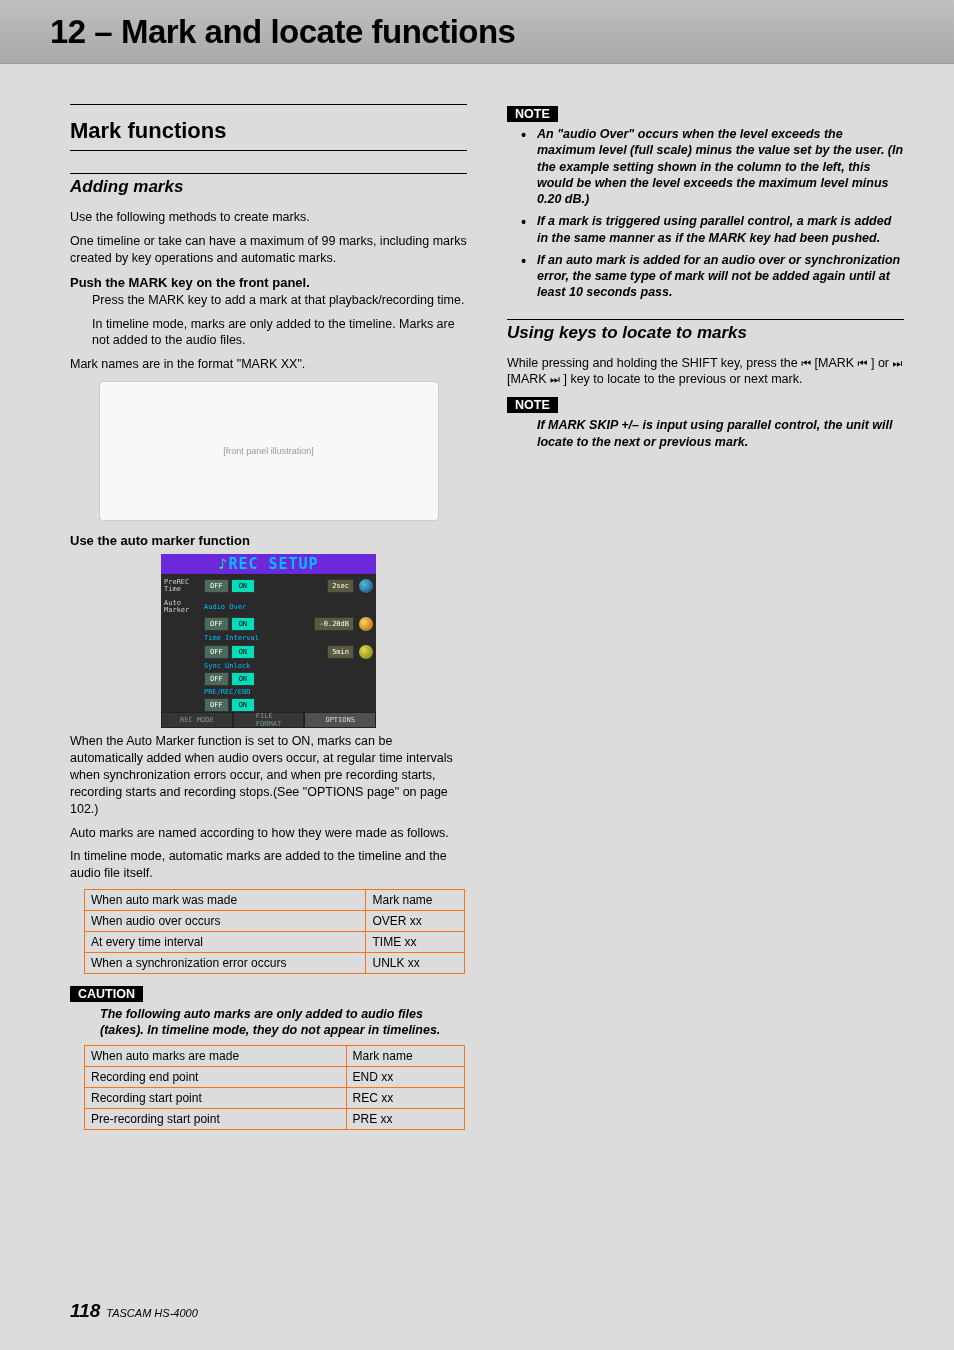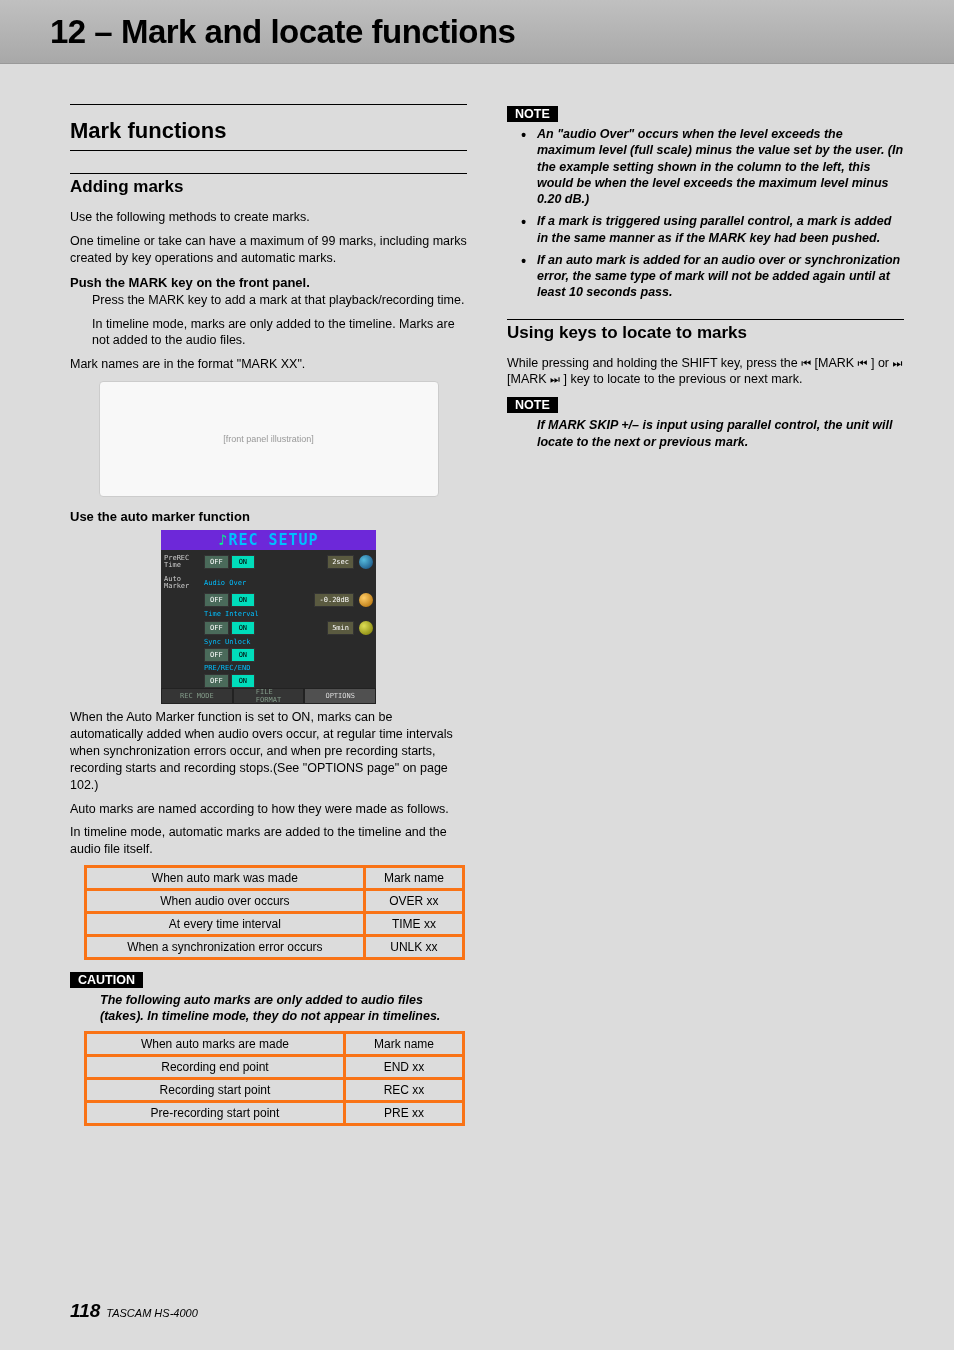"Adding marks" .subsection-title { font-style: none -> italic }
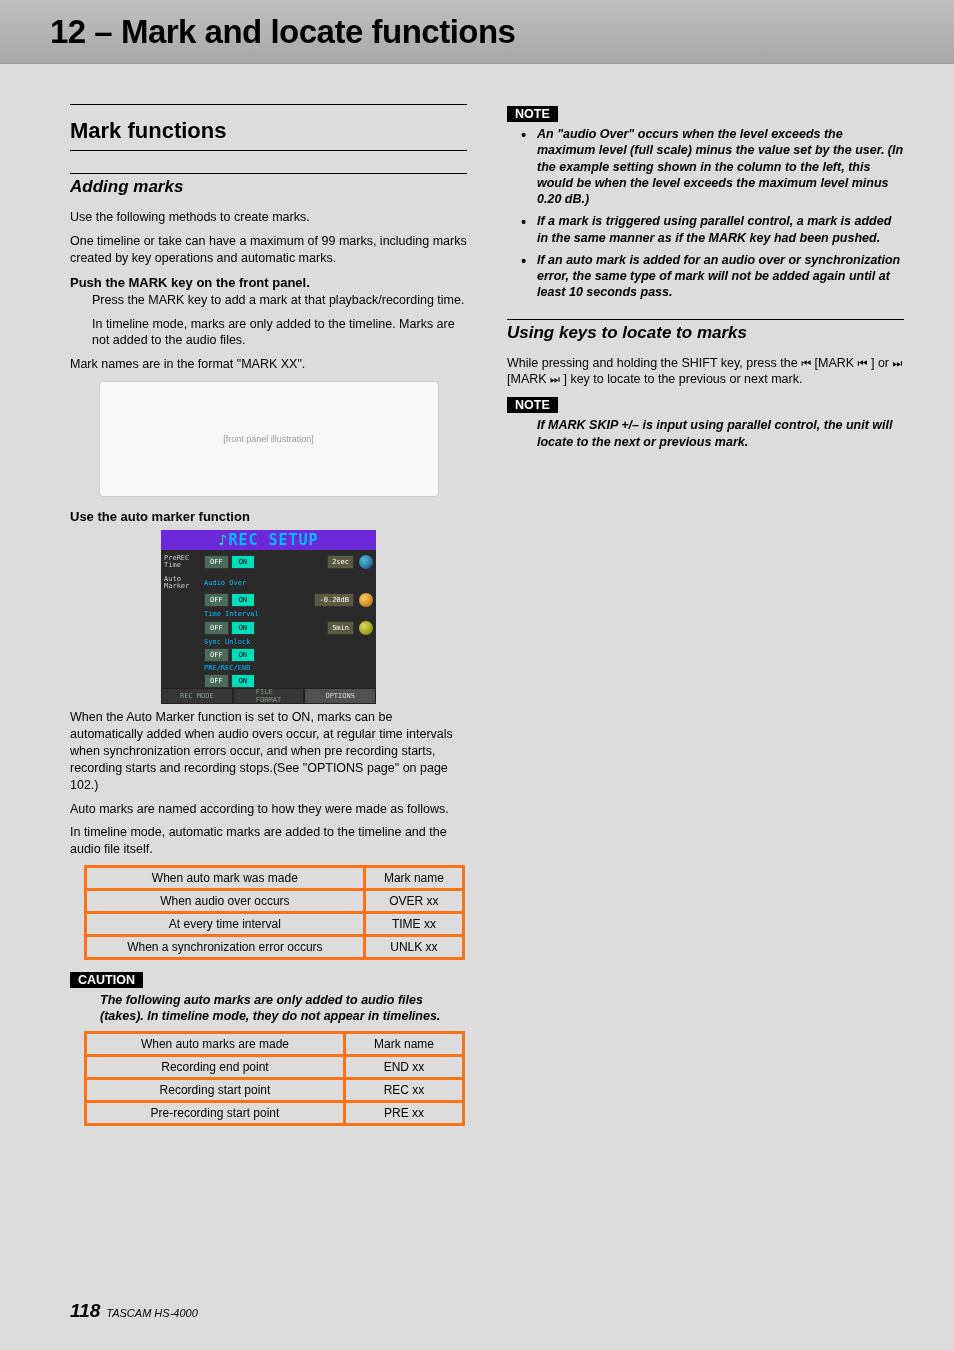"[front panel illustration]" .figure-placeholder { height: 116px -> 140px }
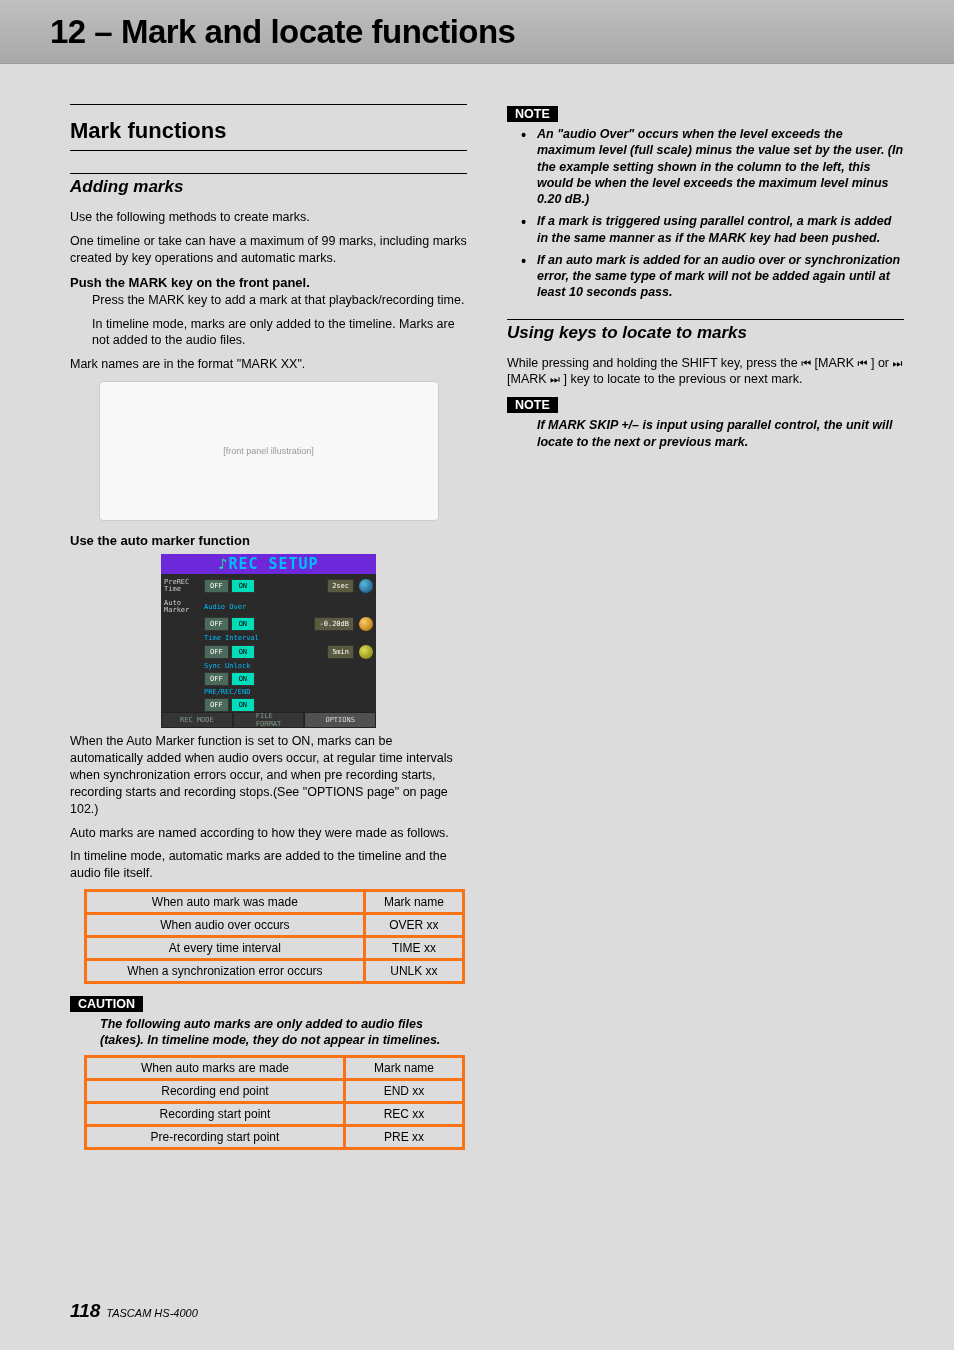"When auto mark was made" table.data-table td, table.data-table th { border: 3px solid #f97316 -> 1px solid #f97316; text-align: center -> left }
